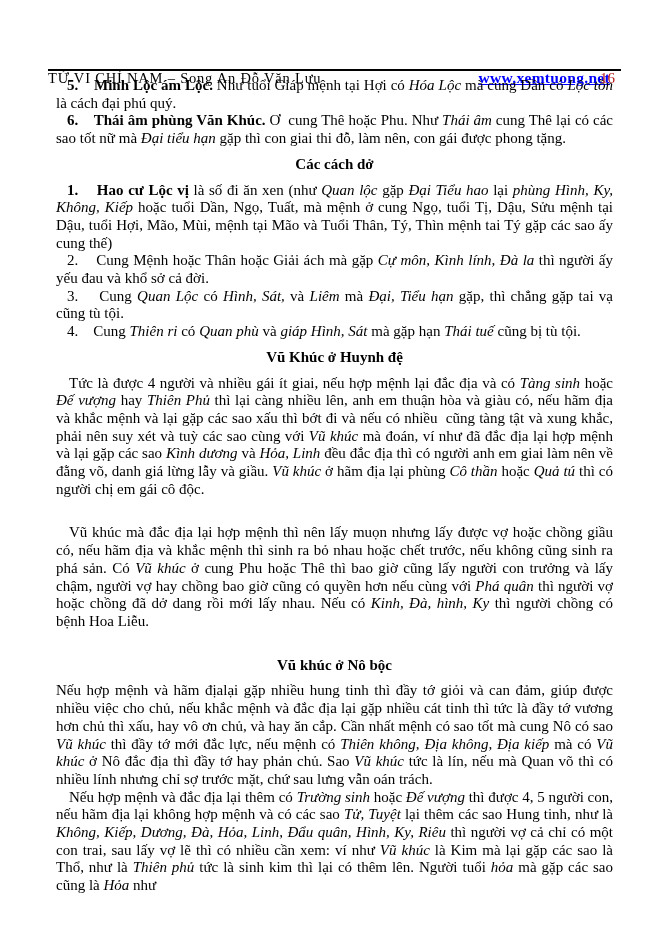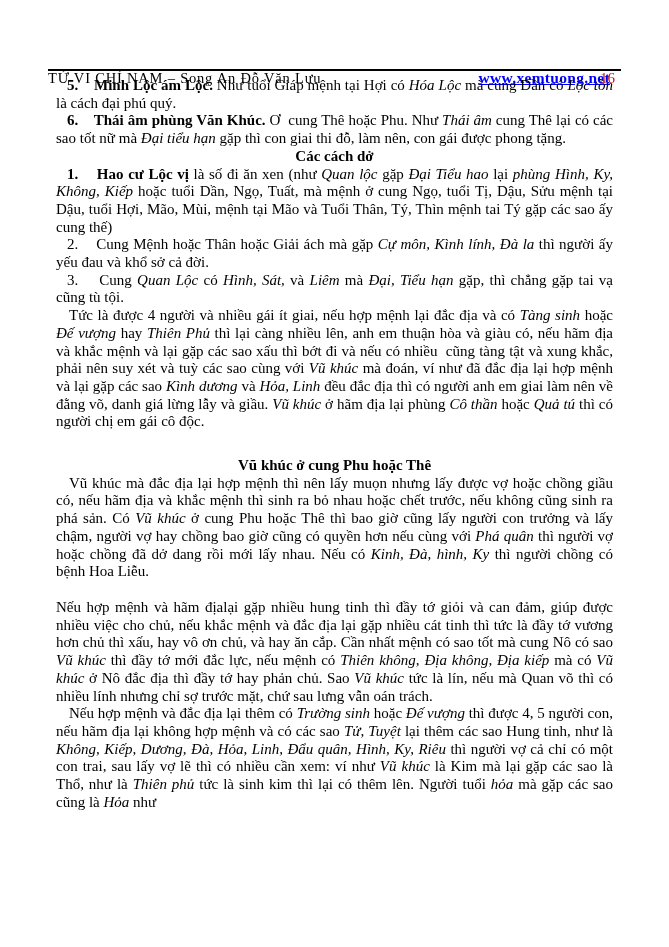"Các cách dở" h3.heading { margin: 0 -> 8px }
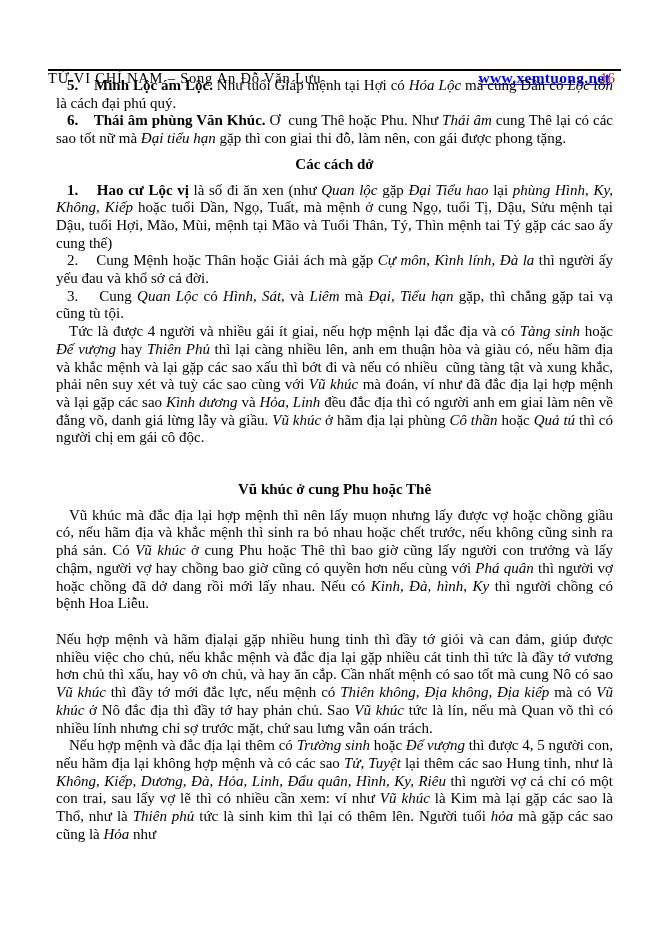"4. Cung Thiên ri có" p.num { html: none -> <p><span>4.&nbsp;&nbsp;&nbsp; Cung </span><span>Thiên ri</span><span> có </span><span>Quan phù</span><span> và </span><span>giáp Hình, Sát</span><span> mà gặp hạn </span><span>Thái tuế</span><span> cũng bị tù tội.</span></p> }
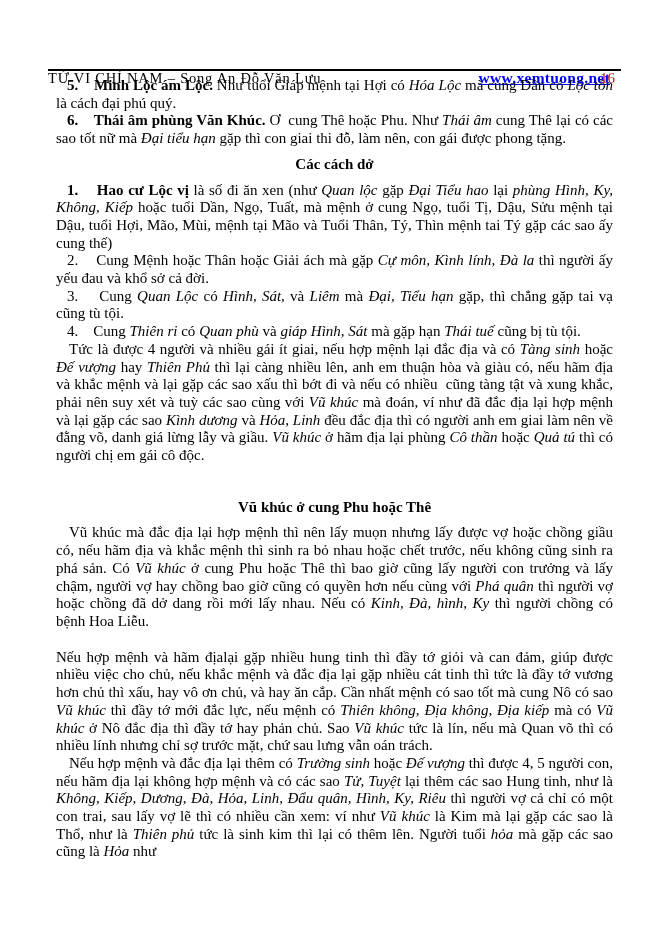"Vũ Khúc ở Huynh đệ" h3.heading { html: none -> <h3>Vũ Khúc ở Huynh đệ</h3> }
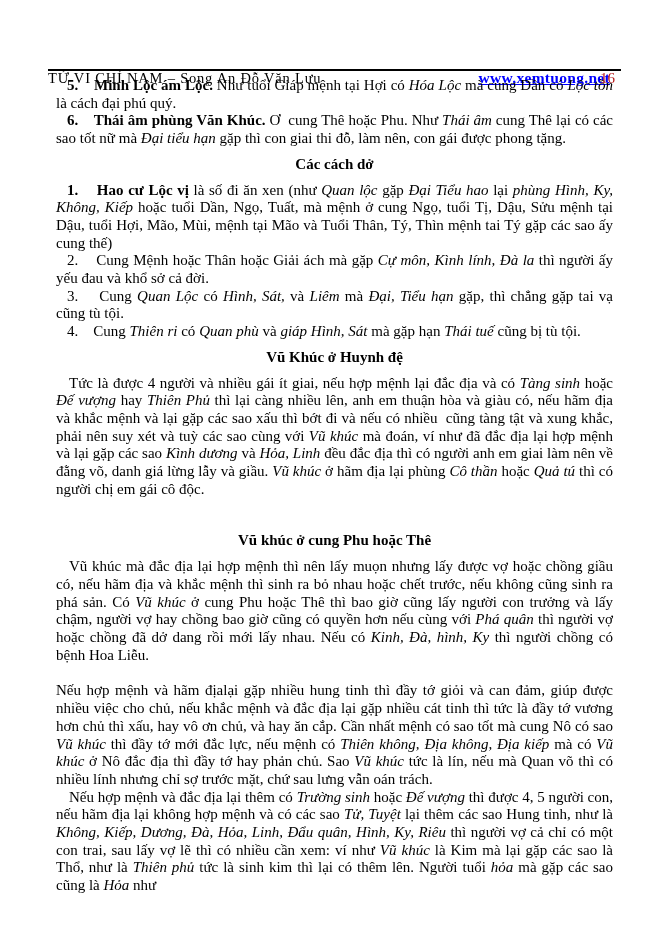"Vũ khúc ở cung Phu" h3.heading { html: <h3>Vũ khúc ở cung Phu hoặc Thê</h3> -> none }
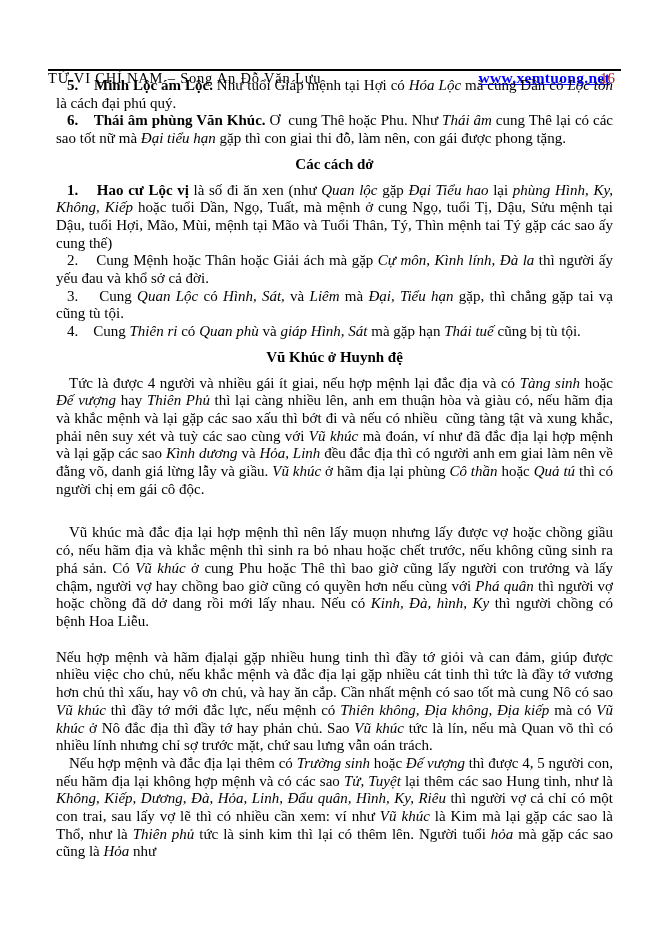"Vũ khúc ở Nô bộc" h3.heading { html: none -> <h3>Vũ khúc ở Nô bộc</h3> }
